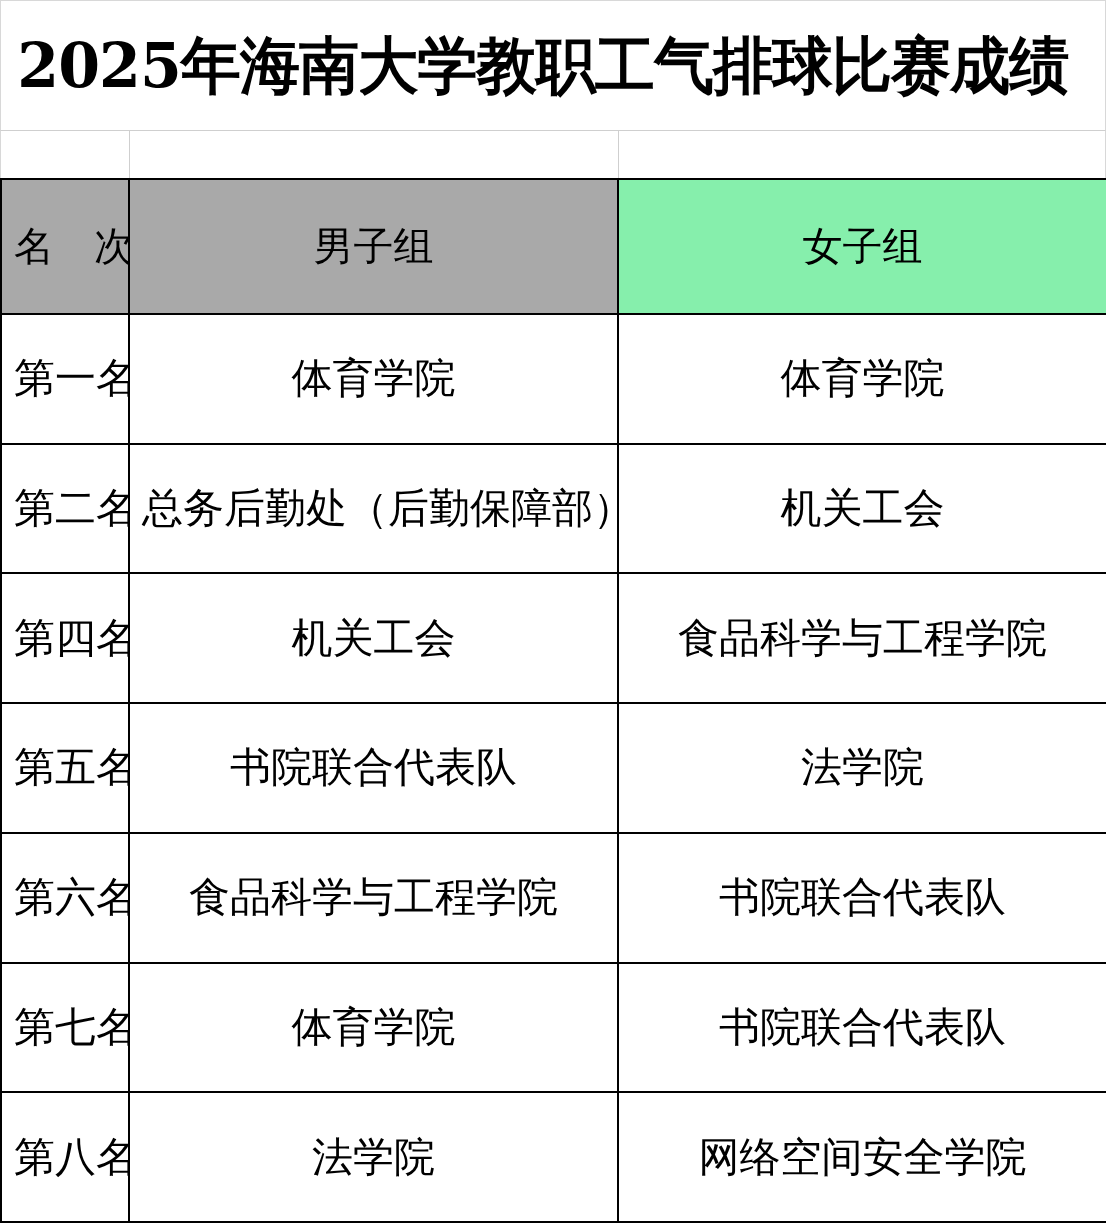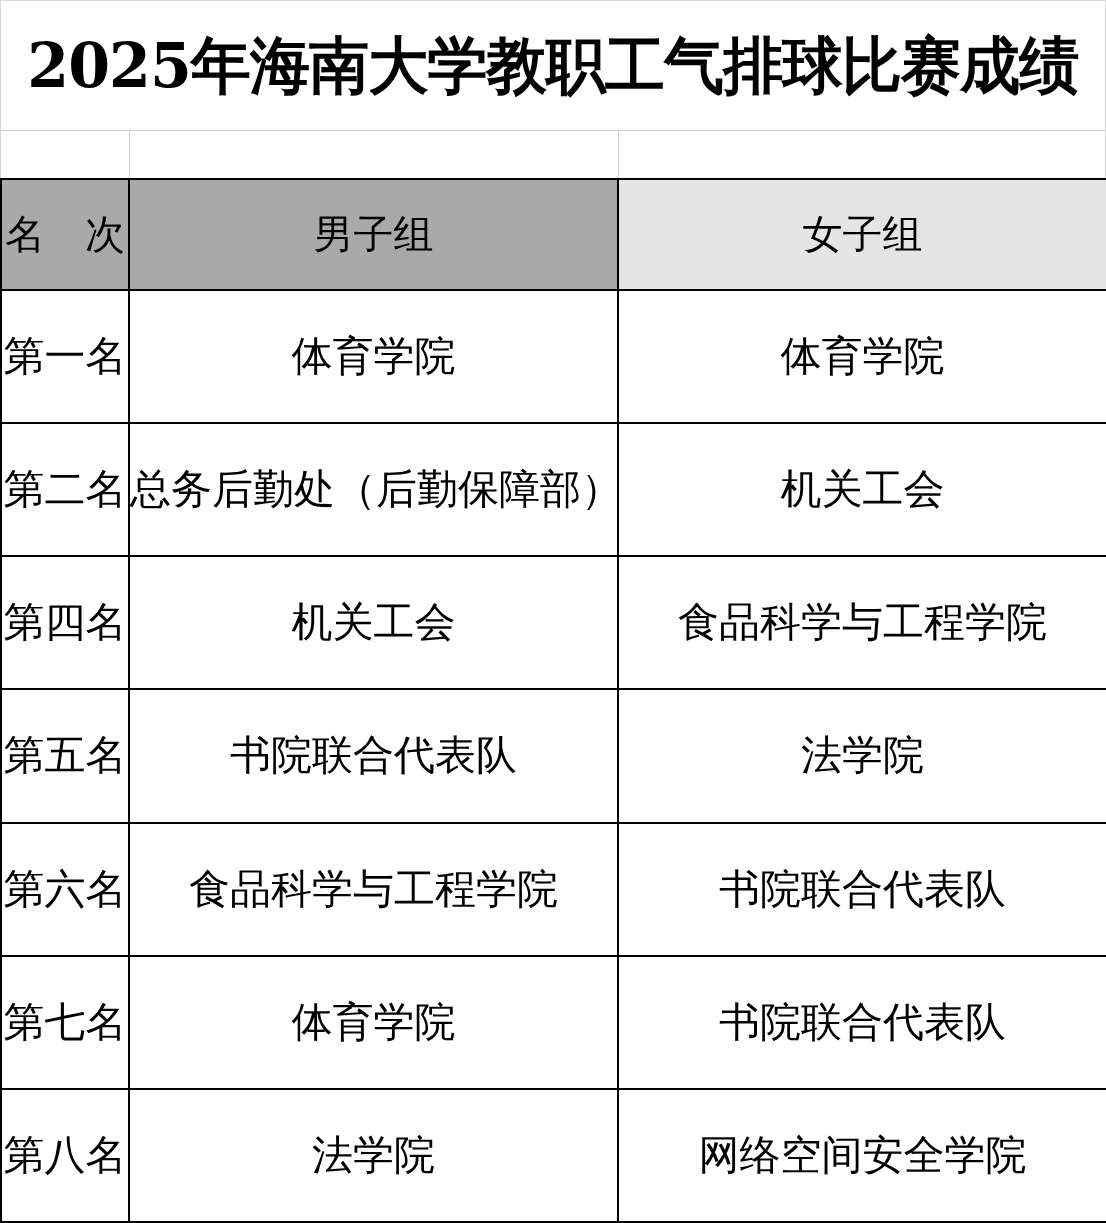"2025年海南大学教职工气排球比赛成绩" .title-block { justify-content: center -> flex-start }
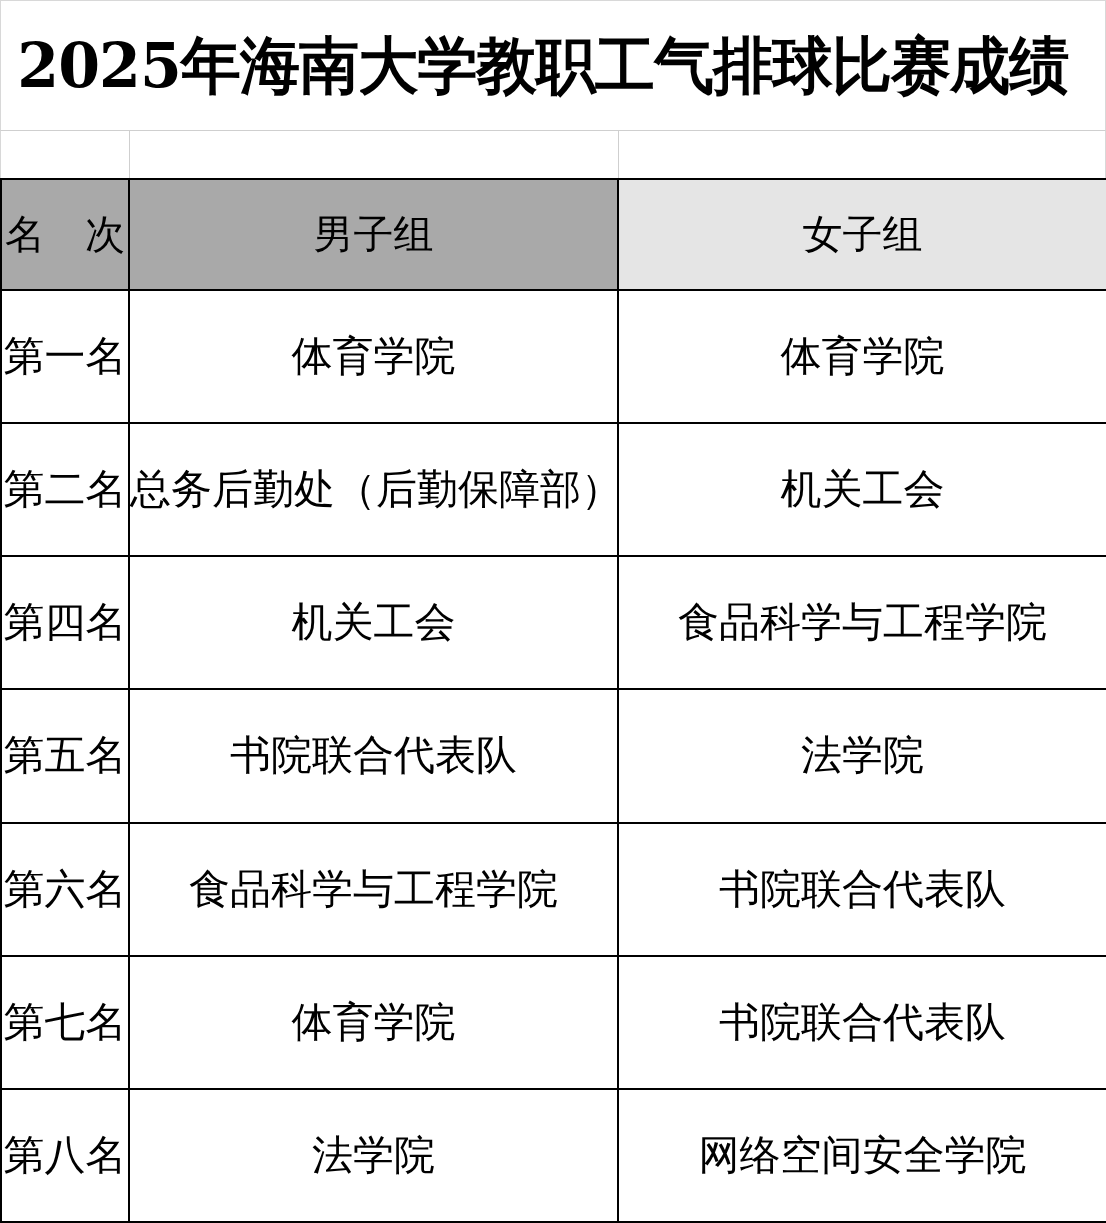"名 次" table.results th, table.results td { padding: 0 -> 12px }
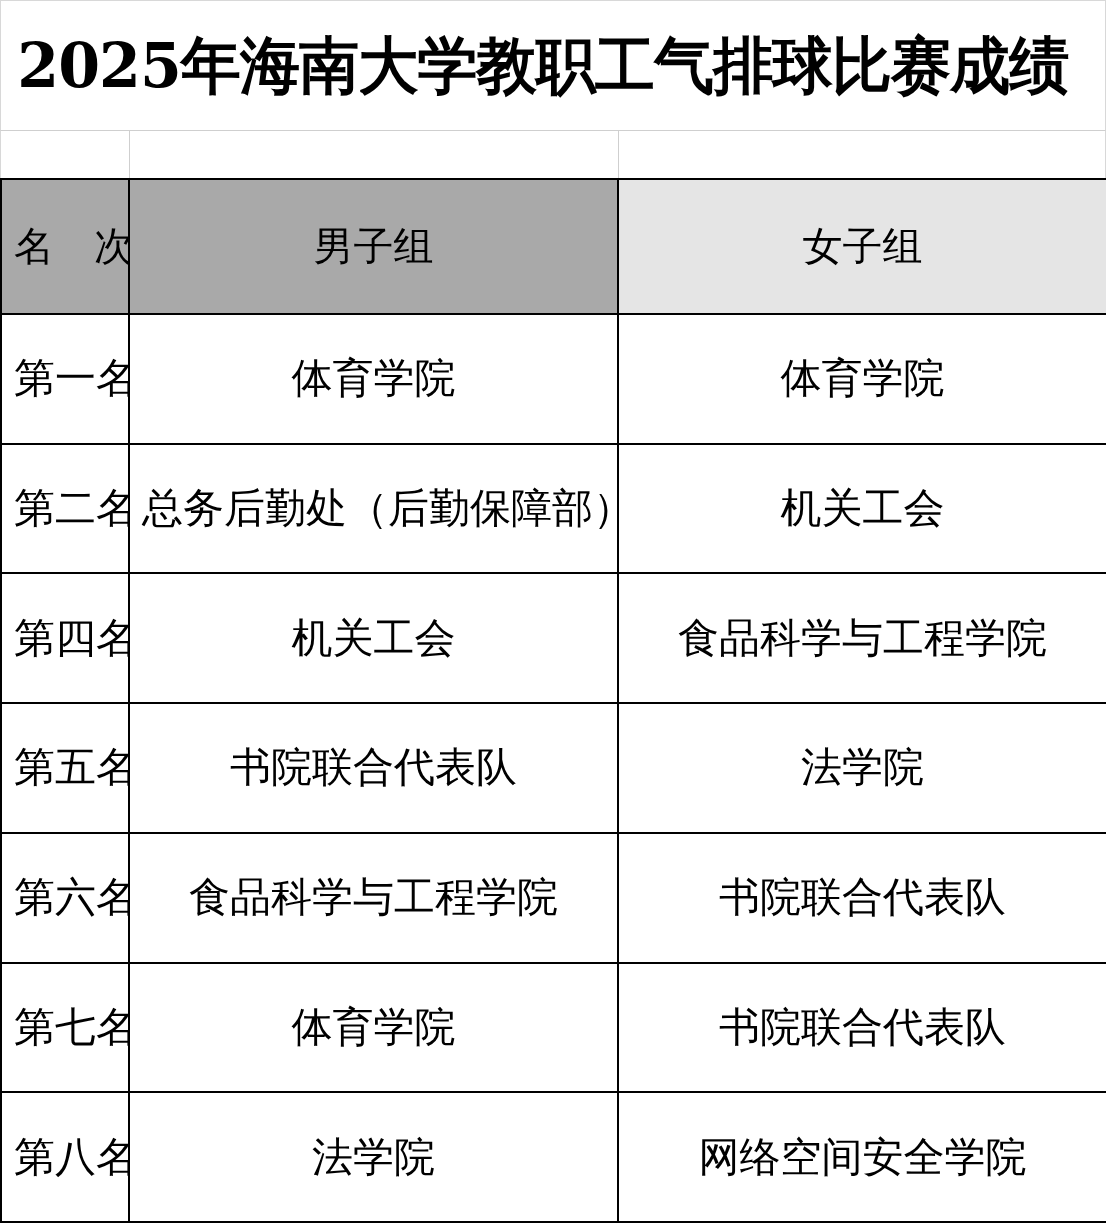"女子组" th.hdr { background: #e5e5e5 -> #86efac }
